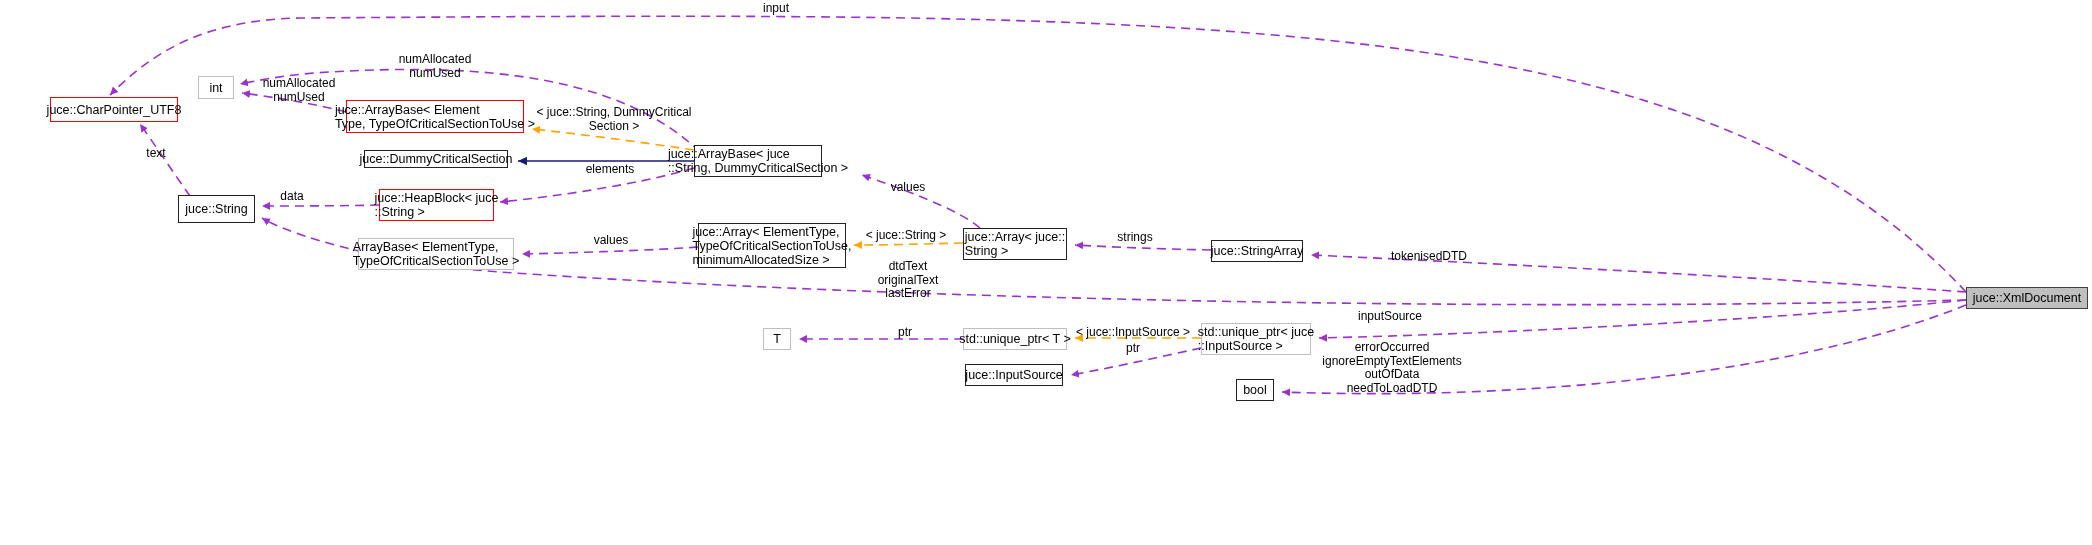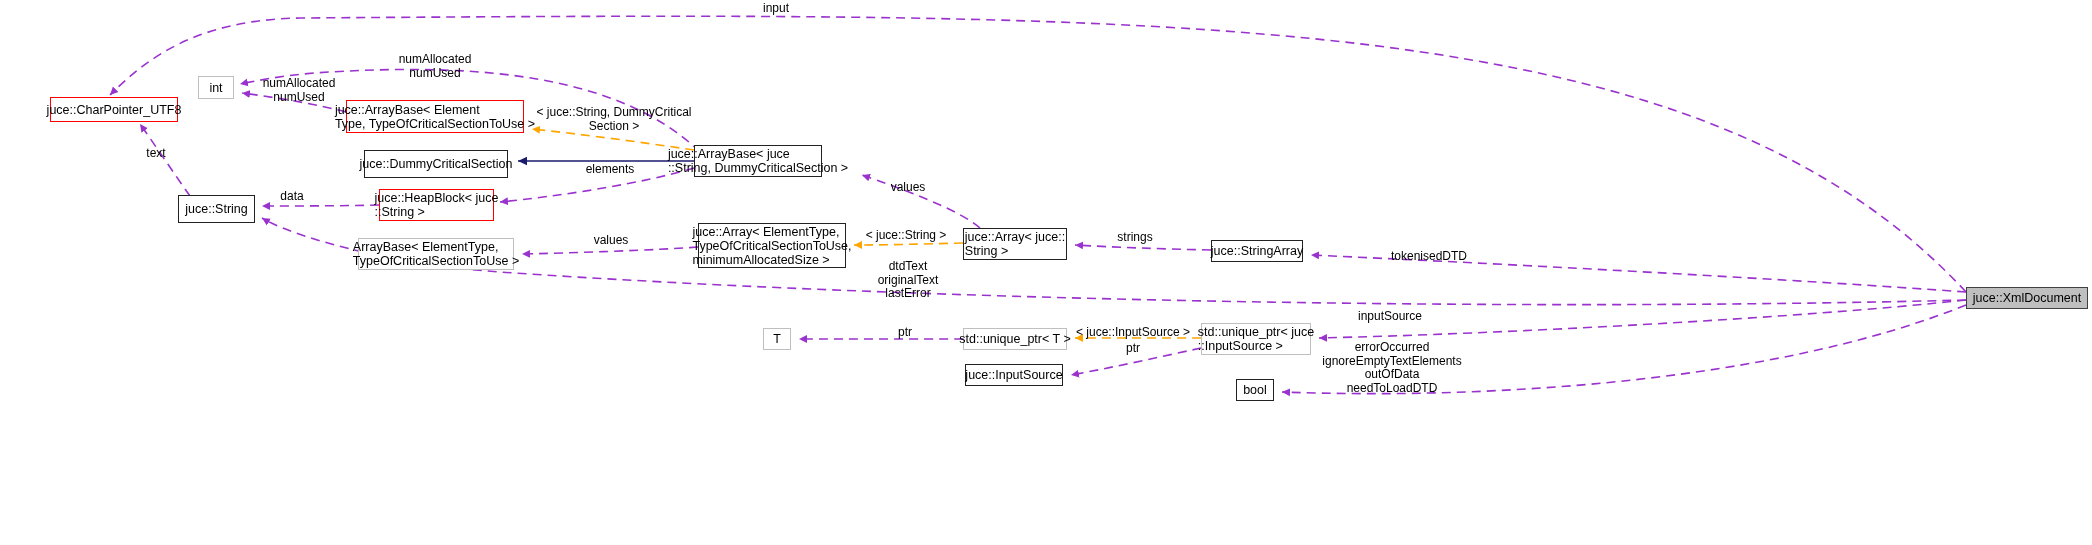"juce::DummyCriticalSection" div.node { height: 28px -> 18px }
